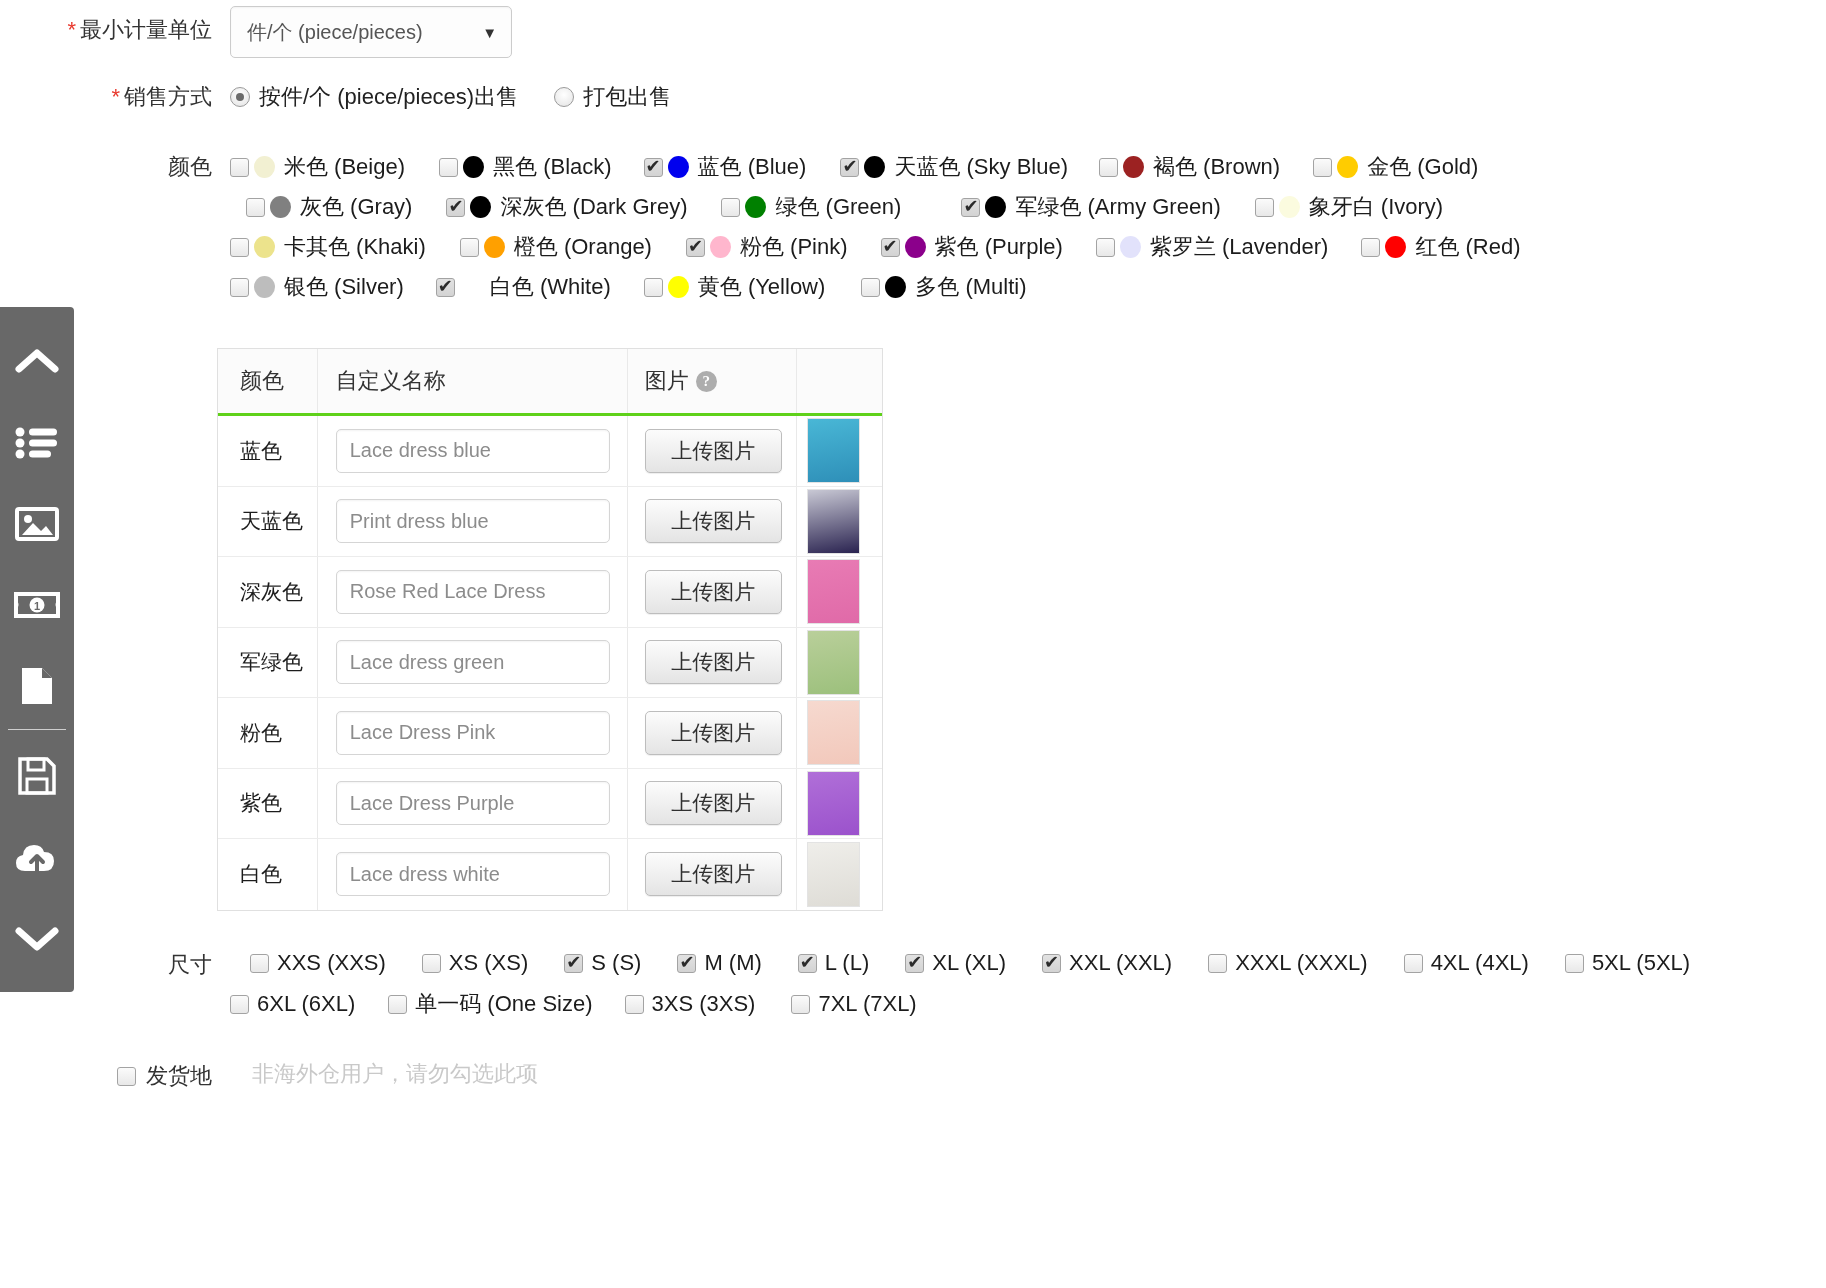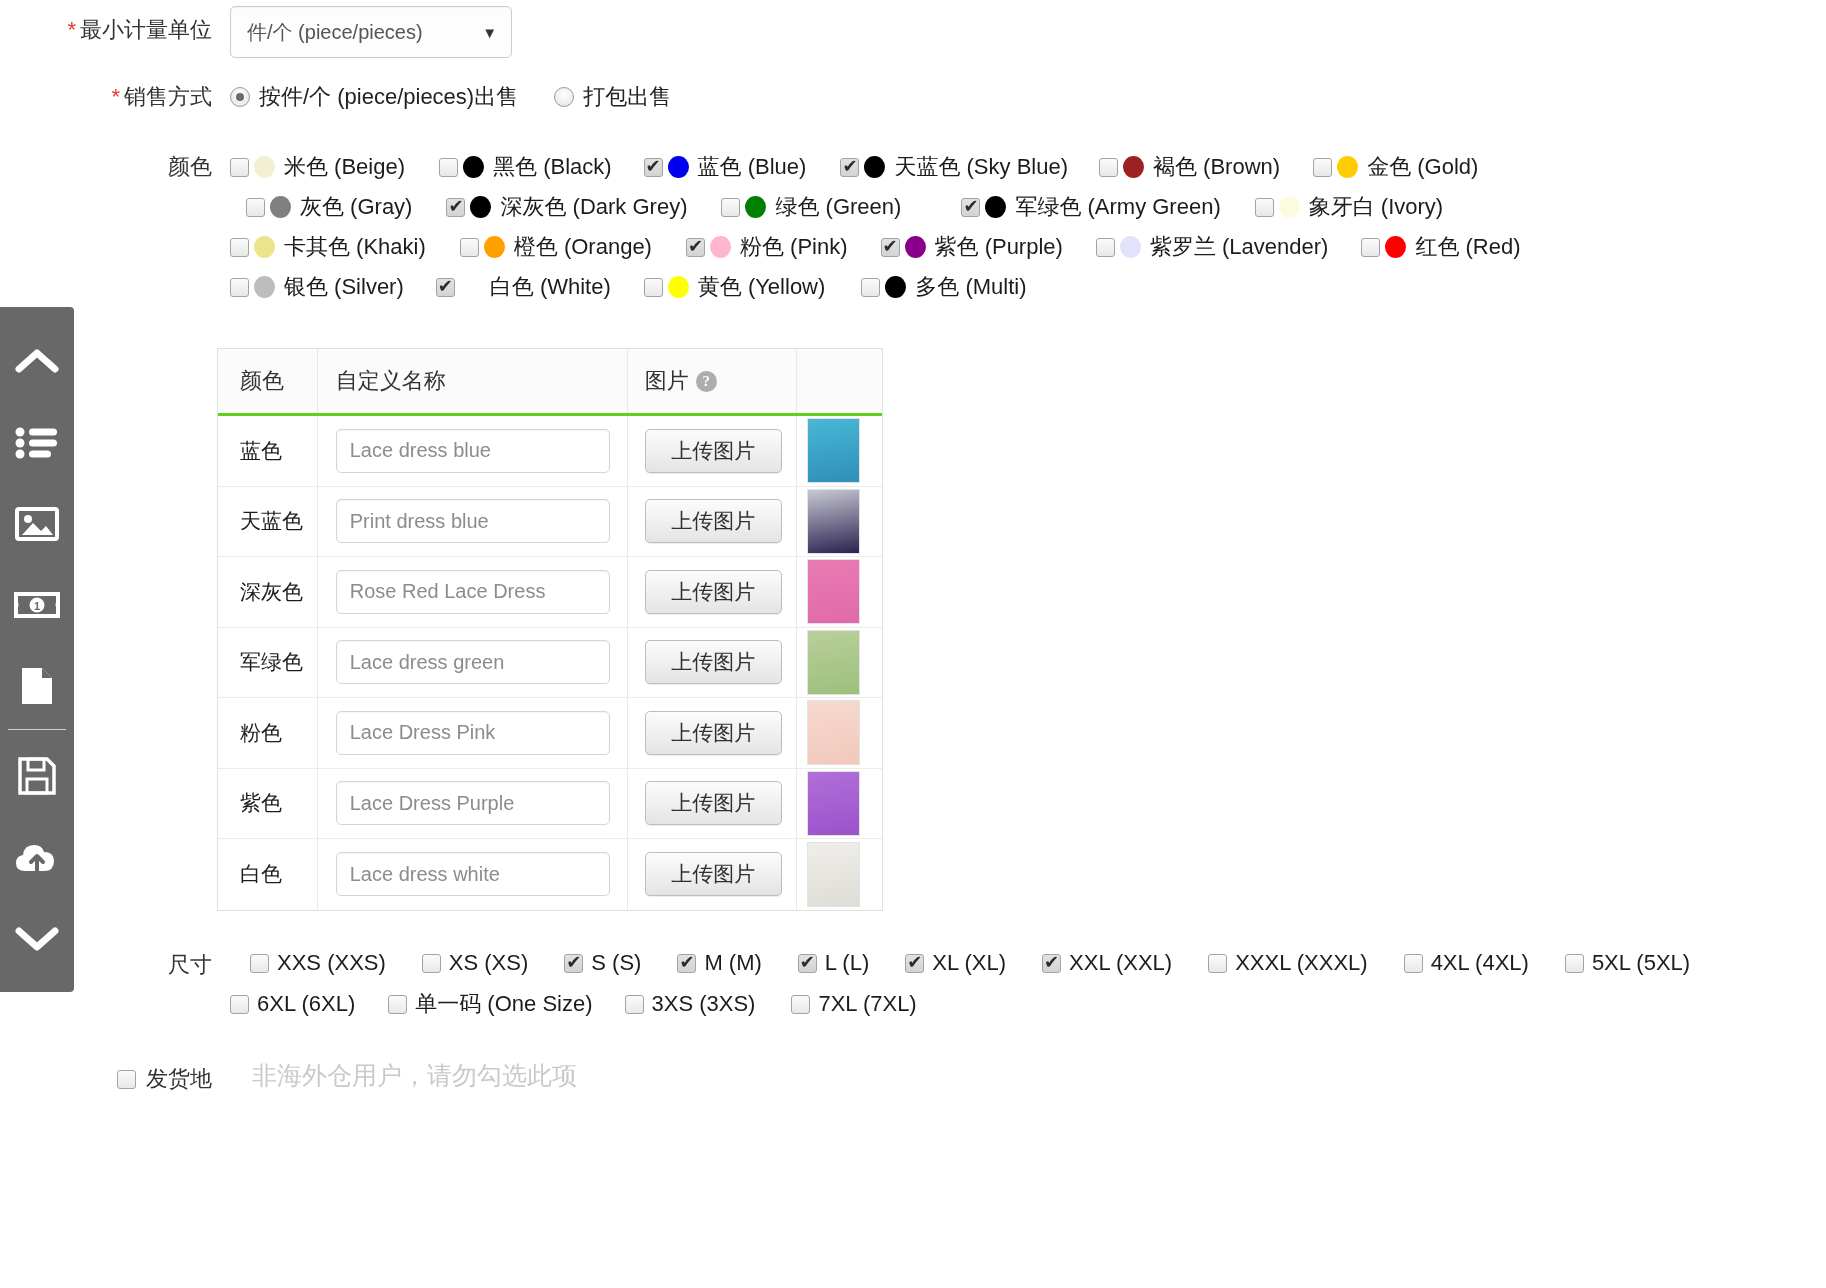"非海外仓用户，请勿勾选此项" .ship-note { font-size: 25px -> 22px }
